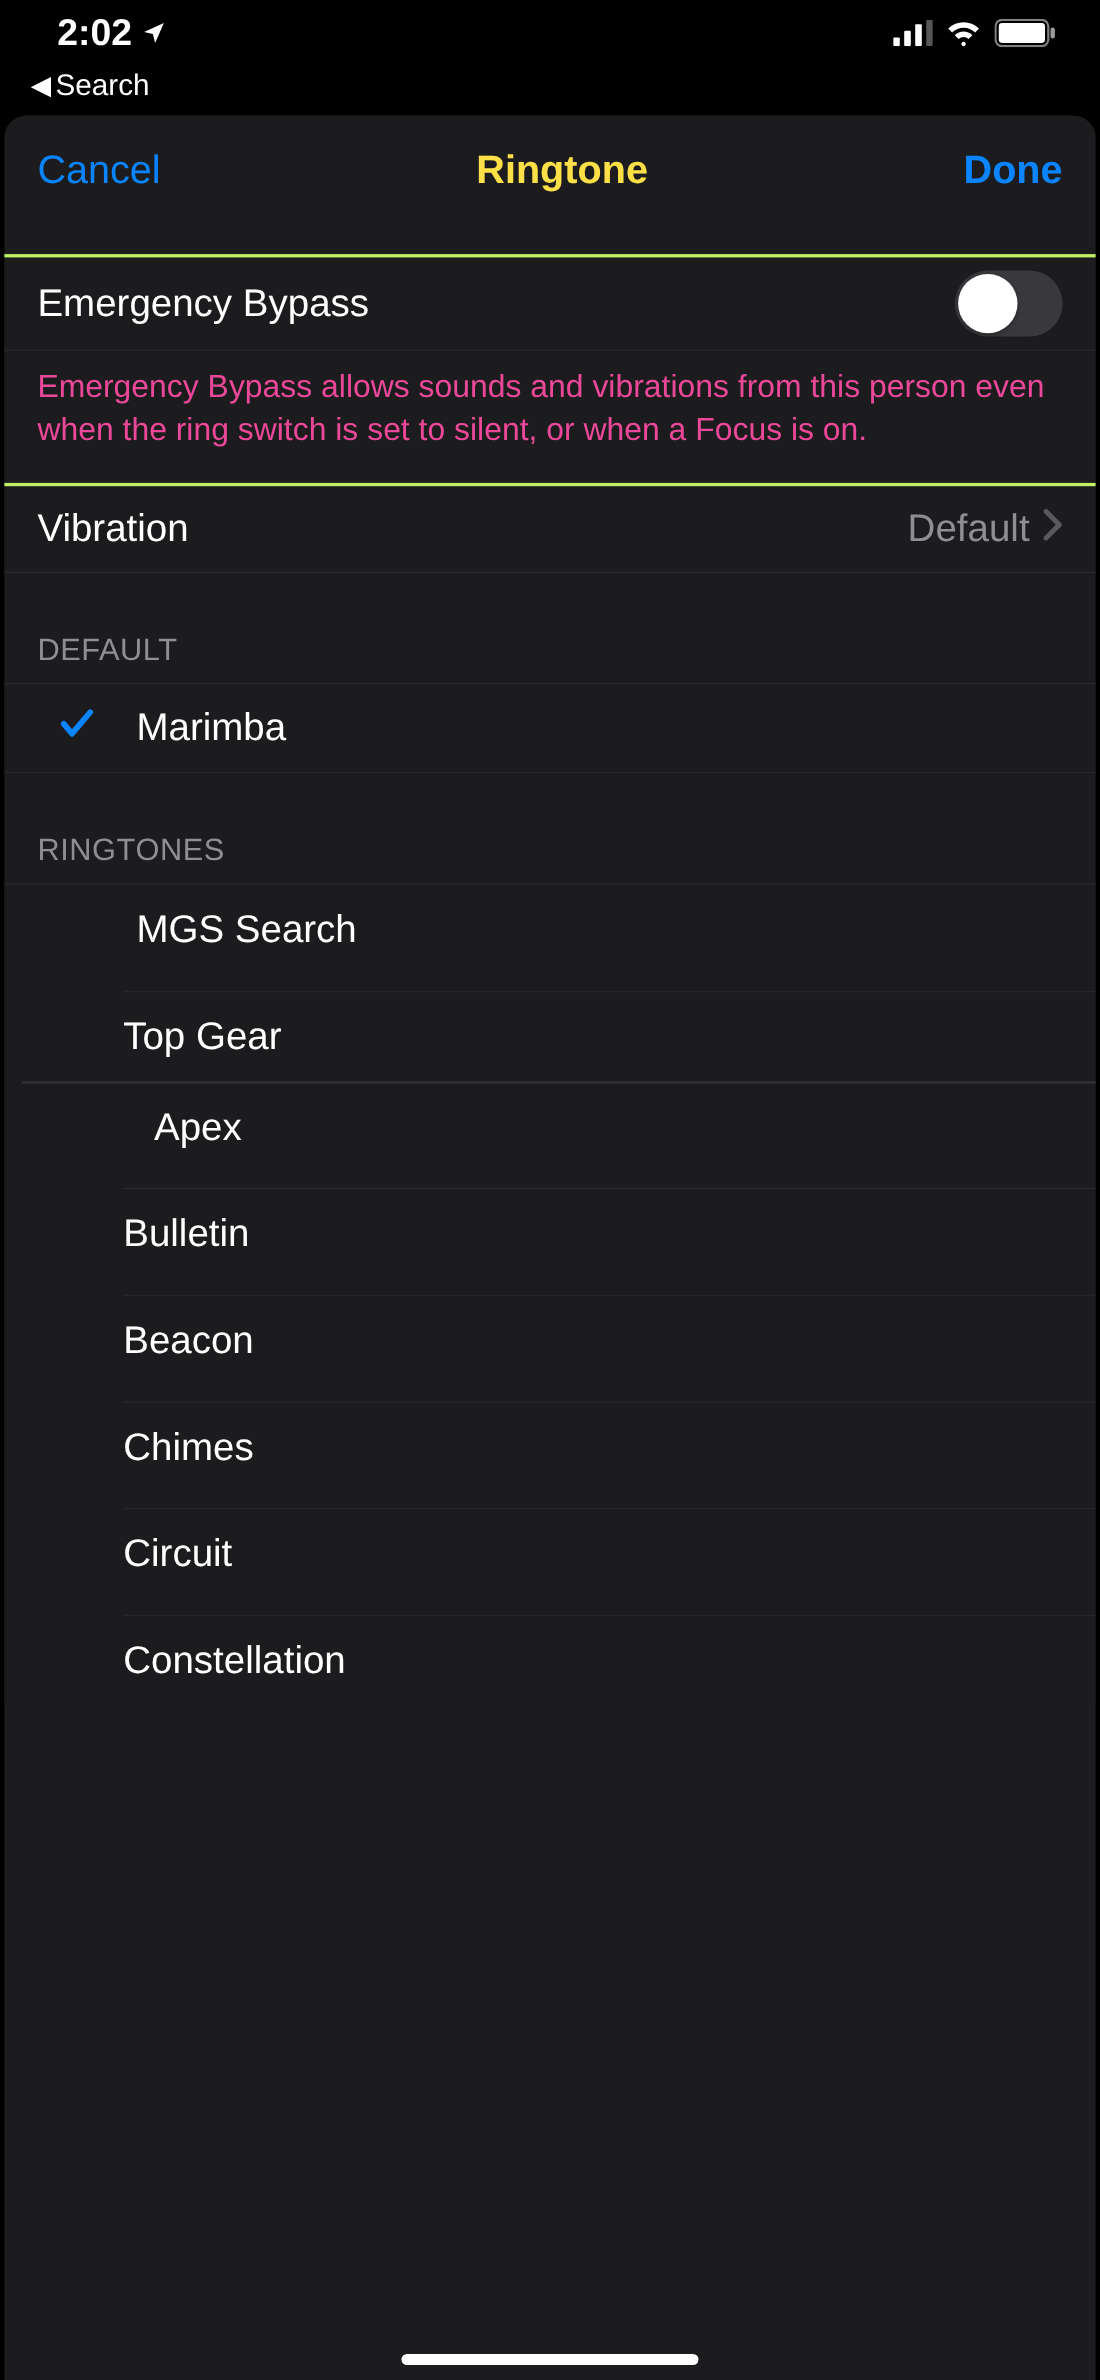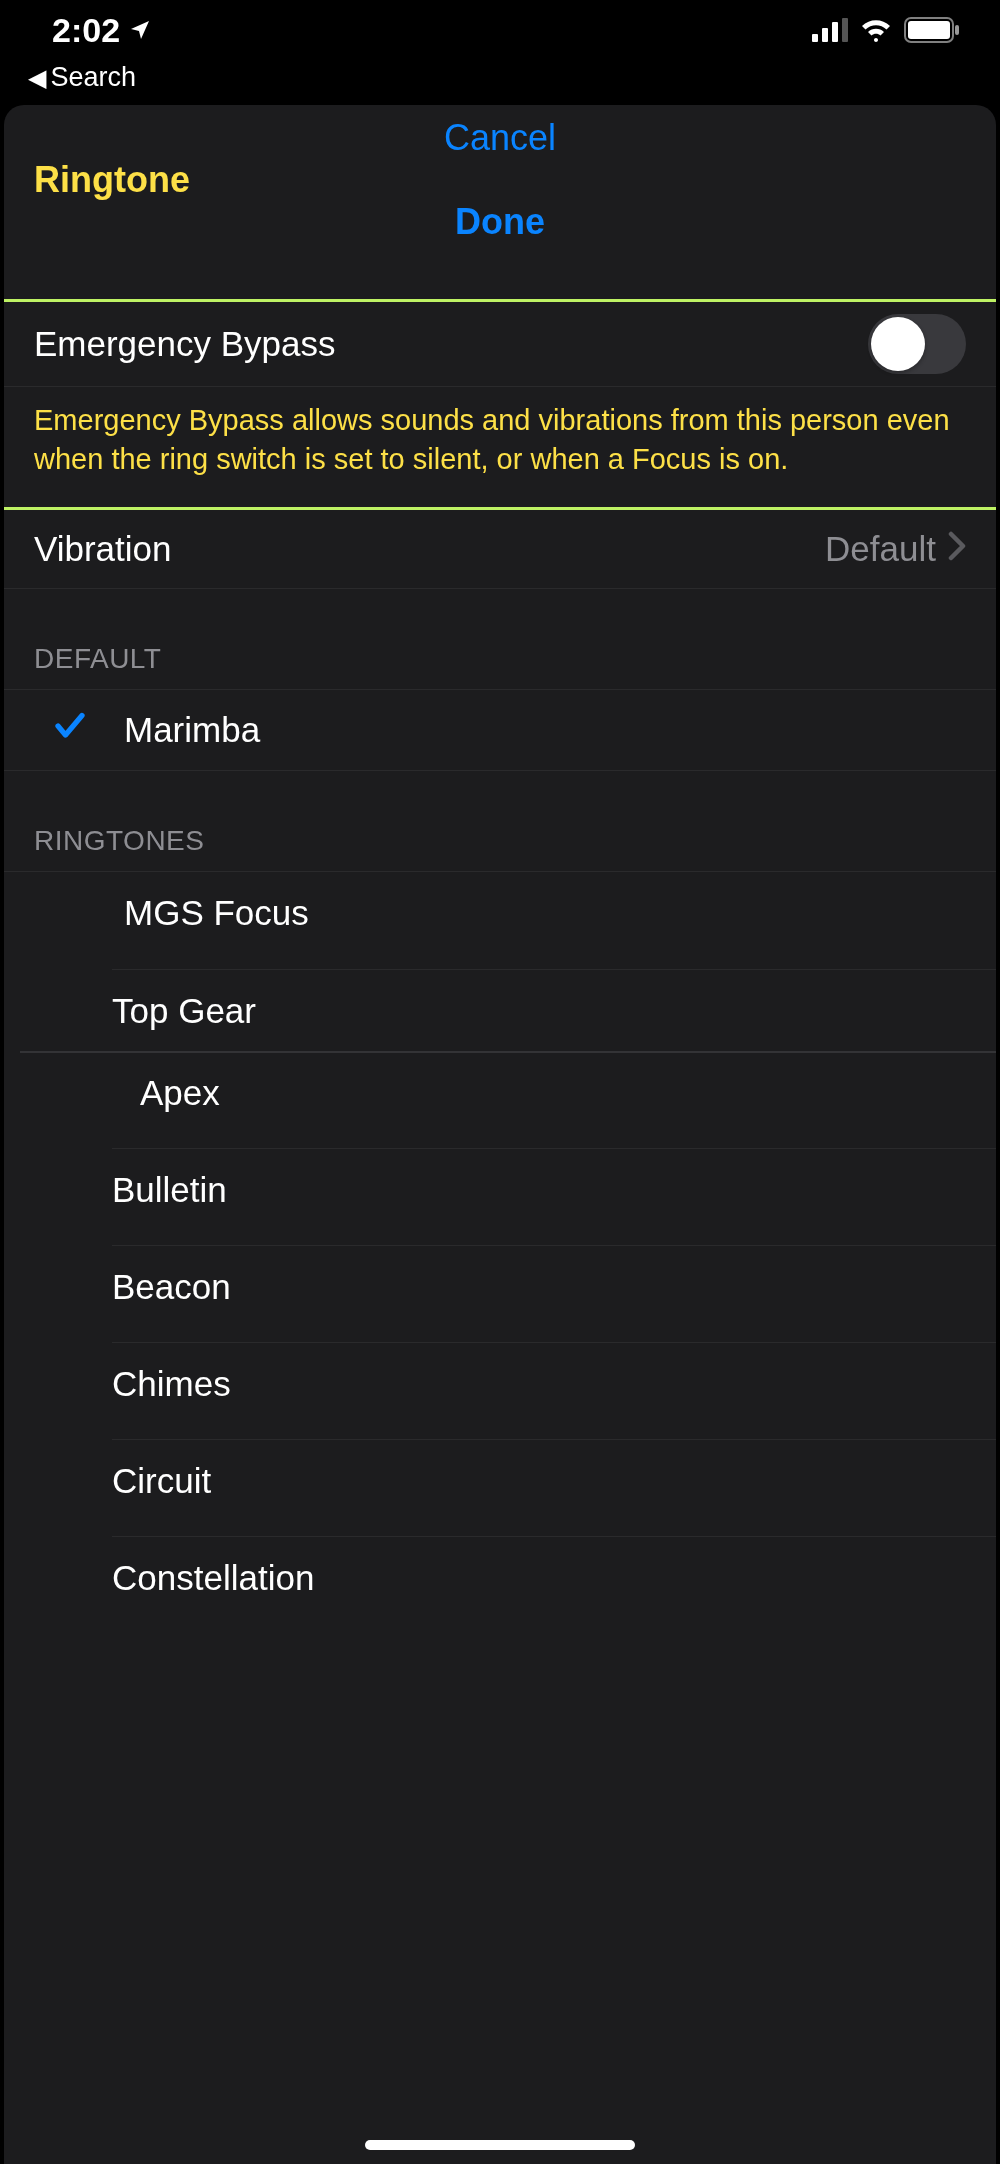"Cancel" .nav-bar { align-items: none -> center; flex-direction: column -> none; padding: 12px 30px 56px 30px -> 28px 30px 56px 30px }
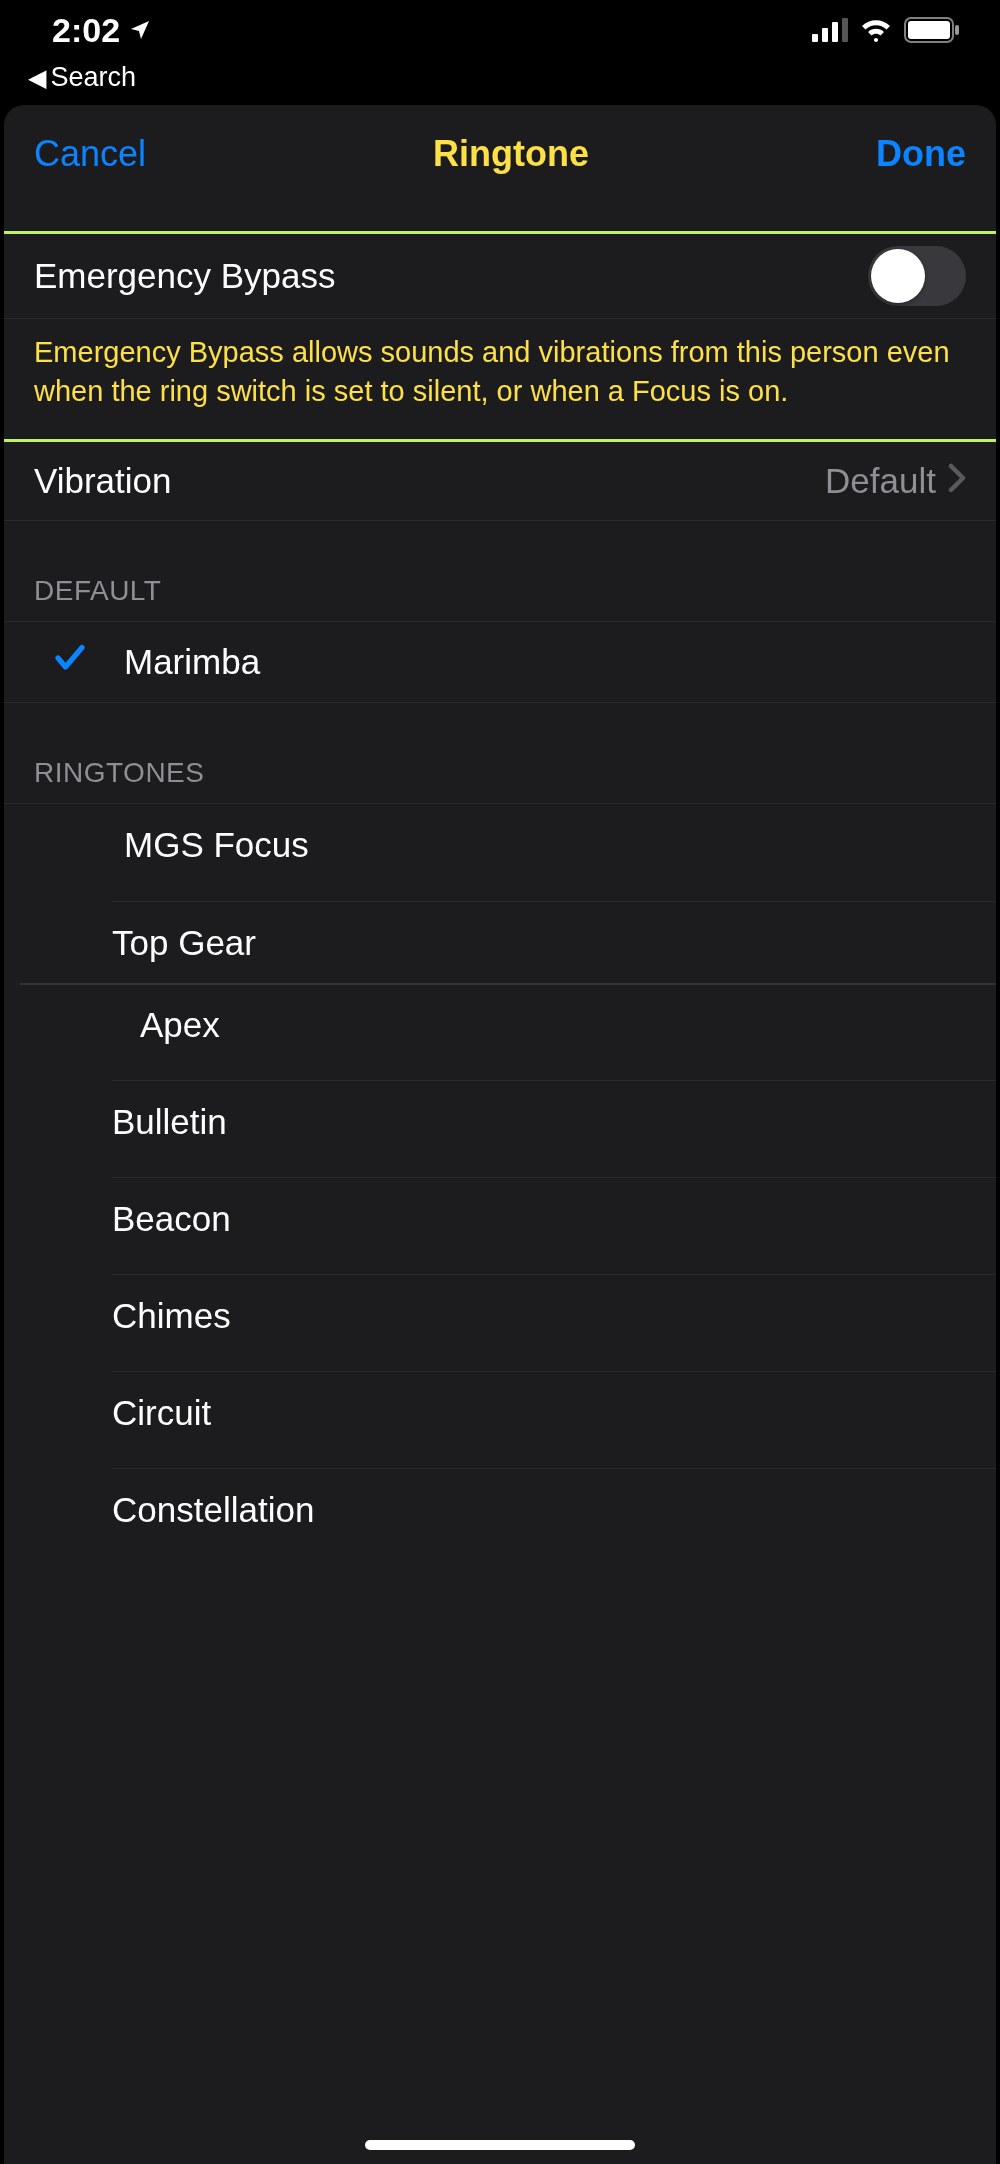"Emergency Bypass allows sounds and" .footer-text { color: #fde047 -> #ec4899 }
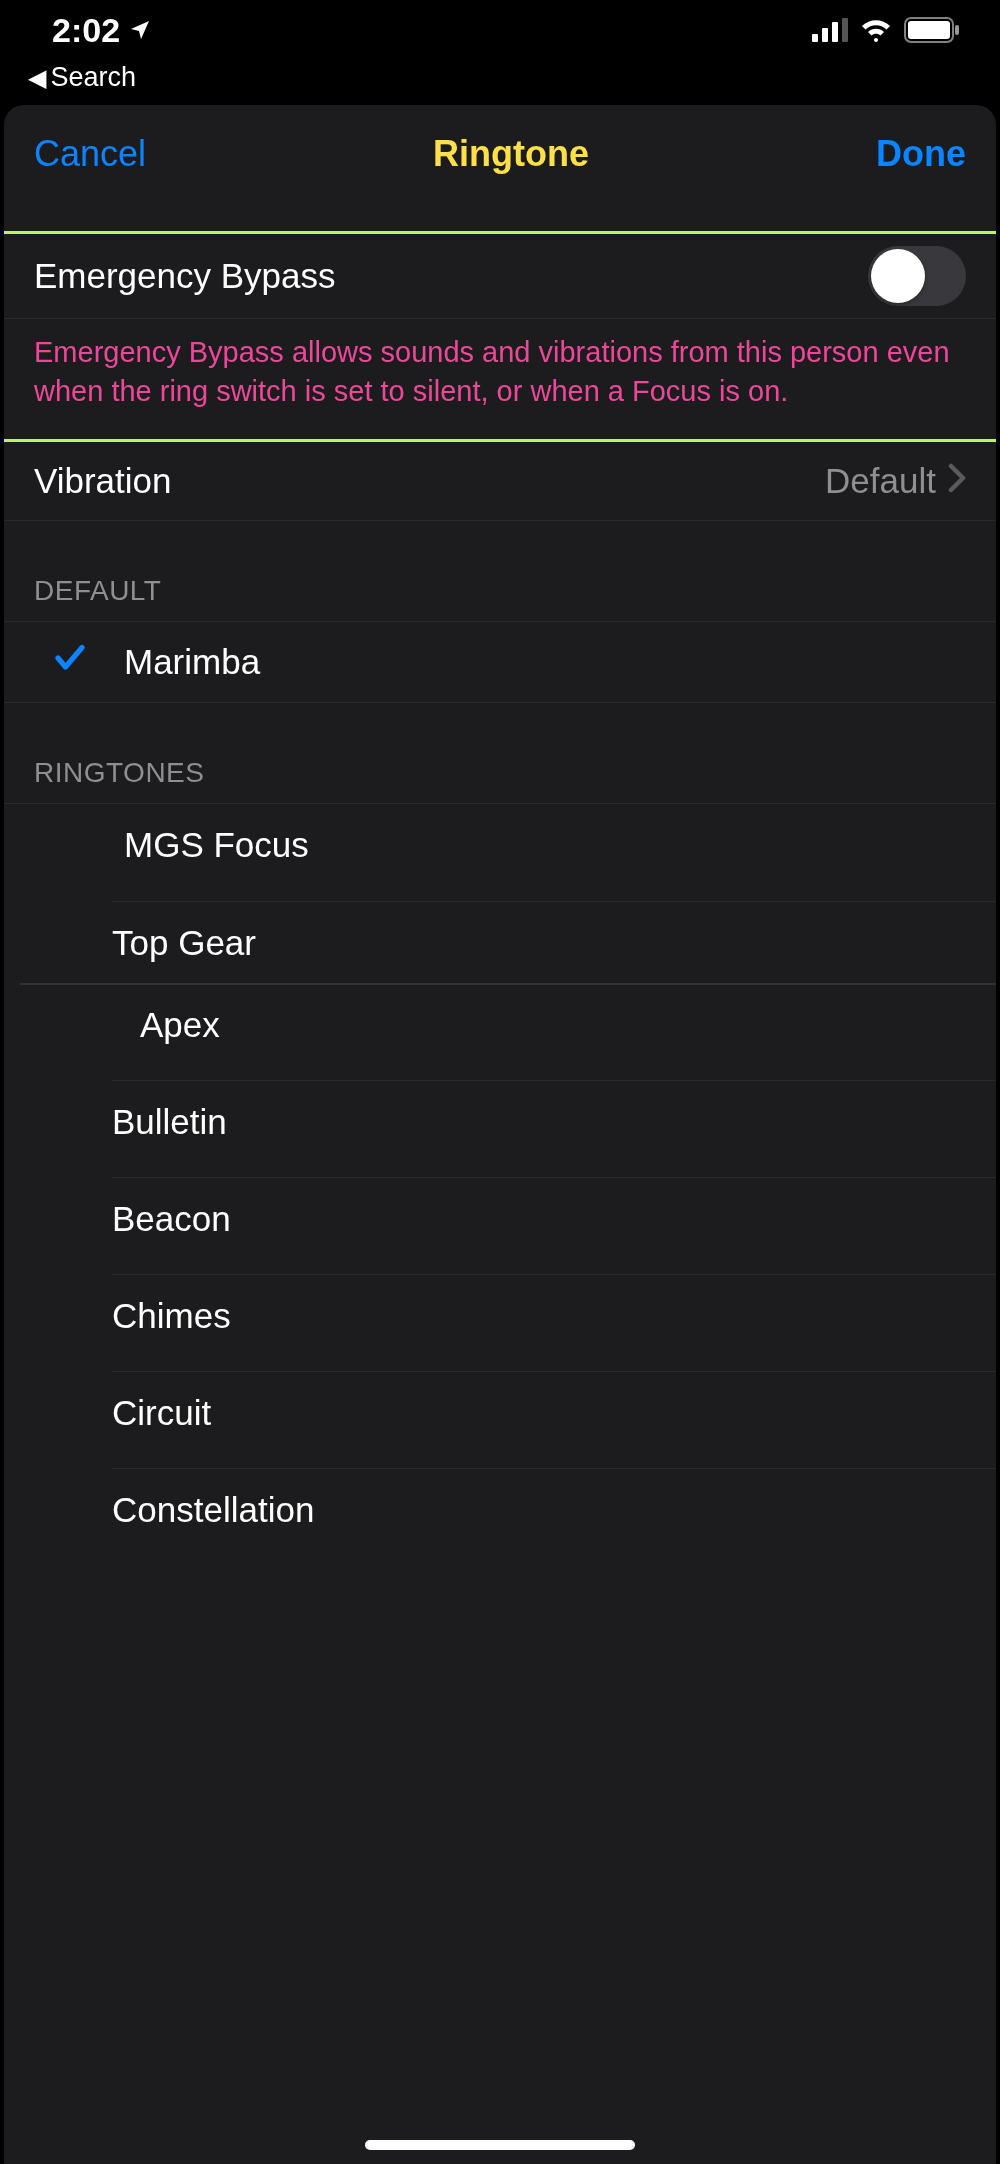"MGS Focus" div.list-label { text: Focus -> Search }
